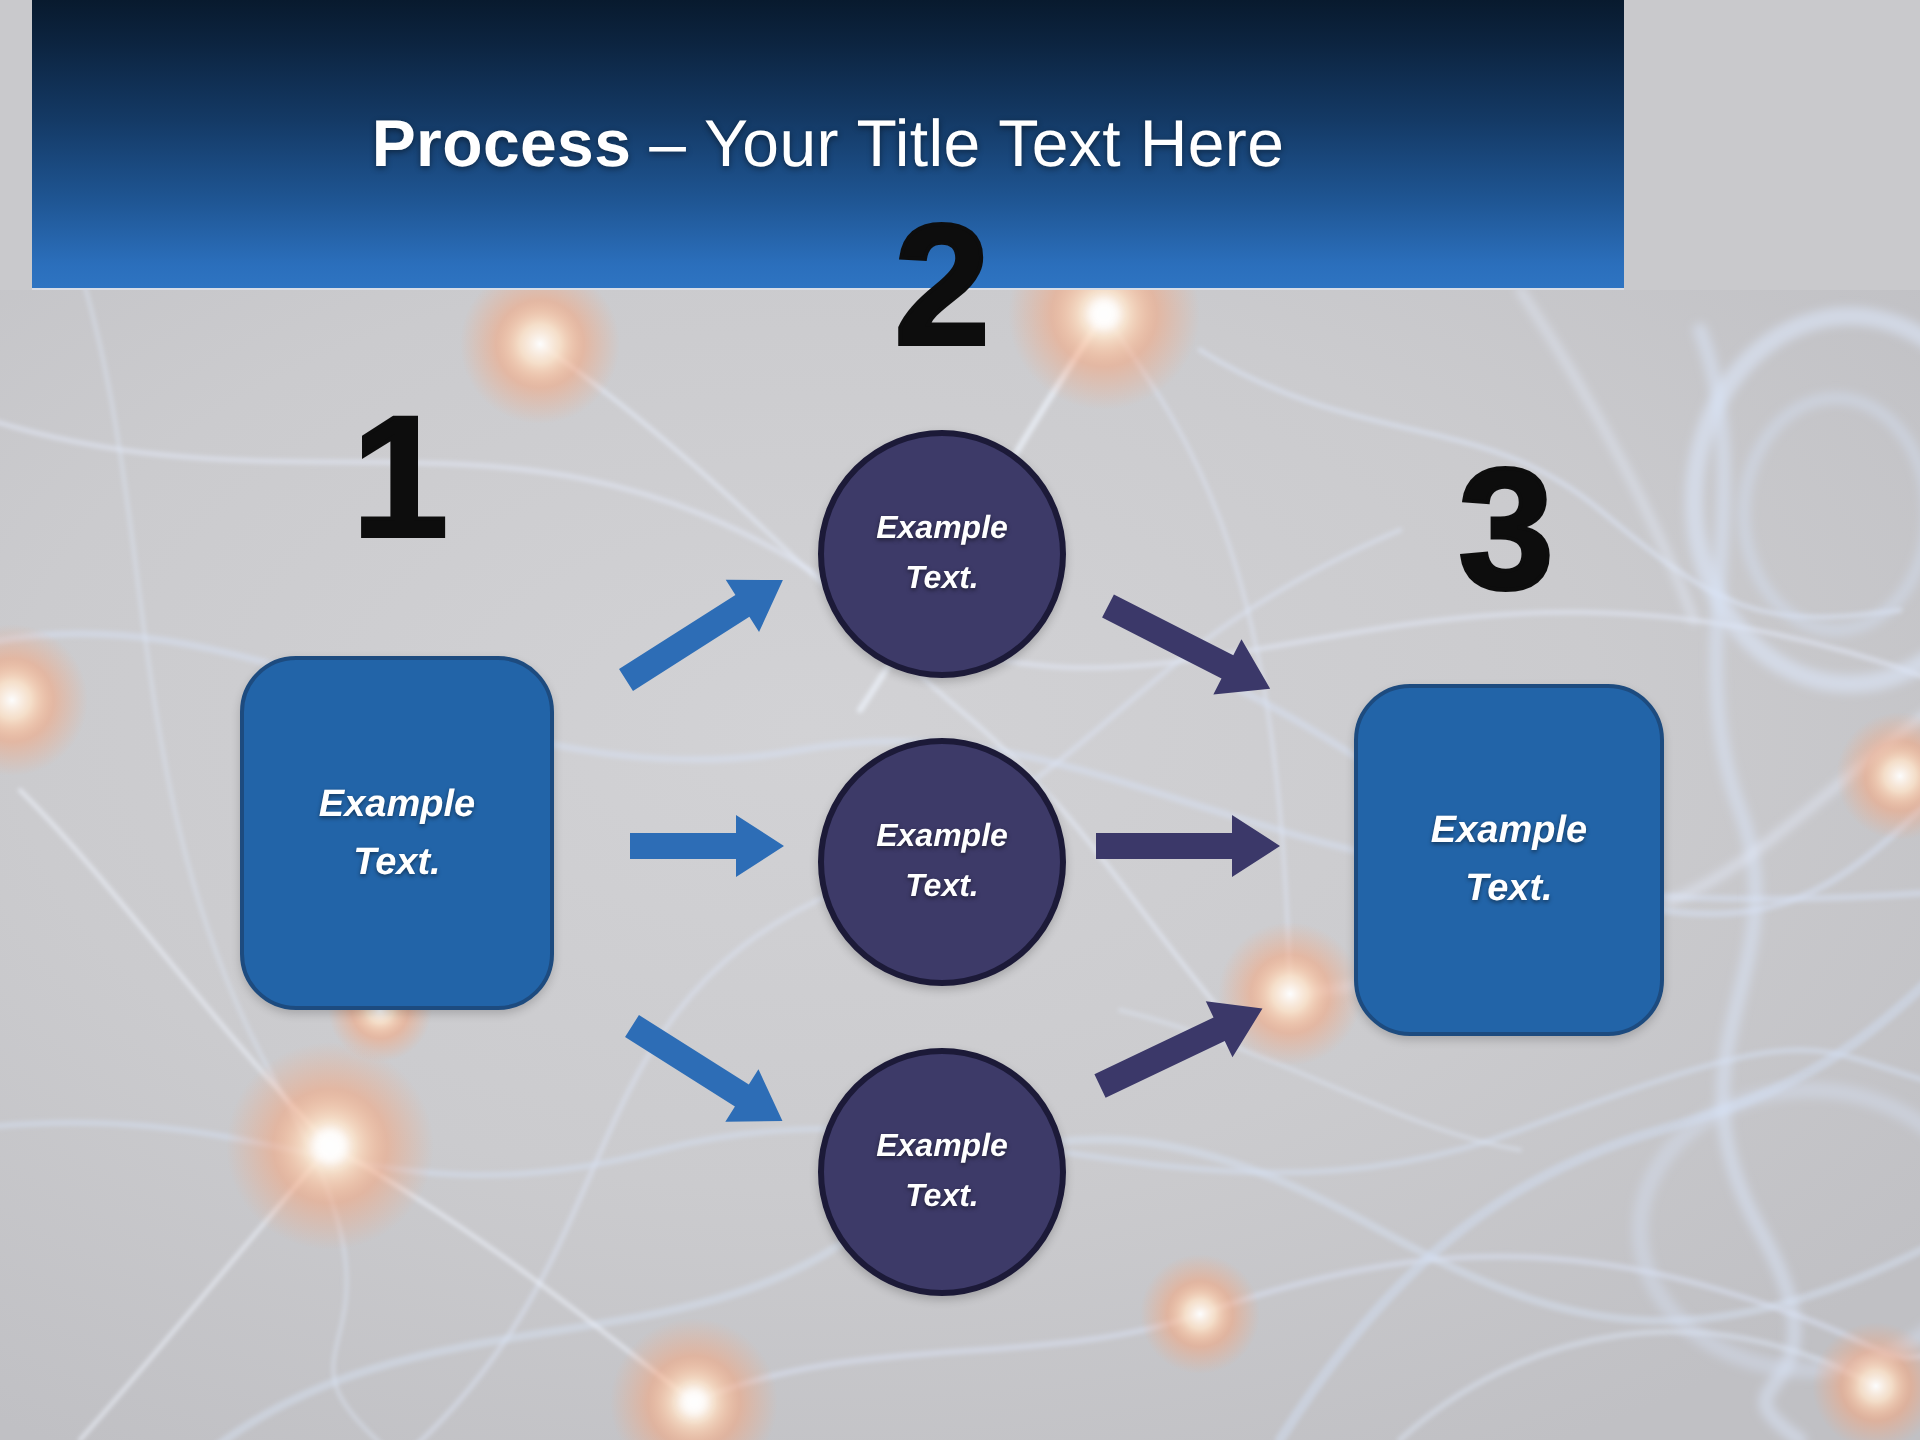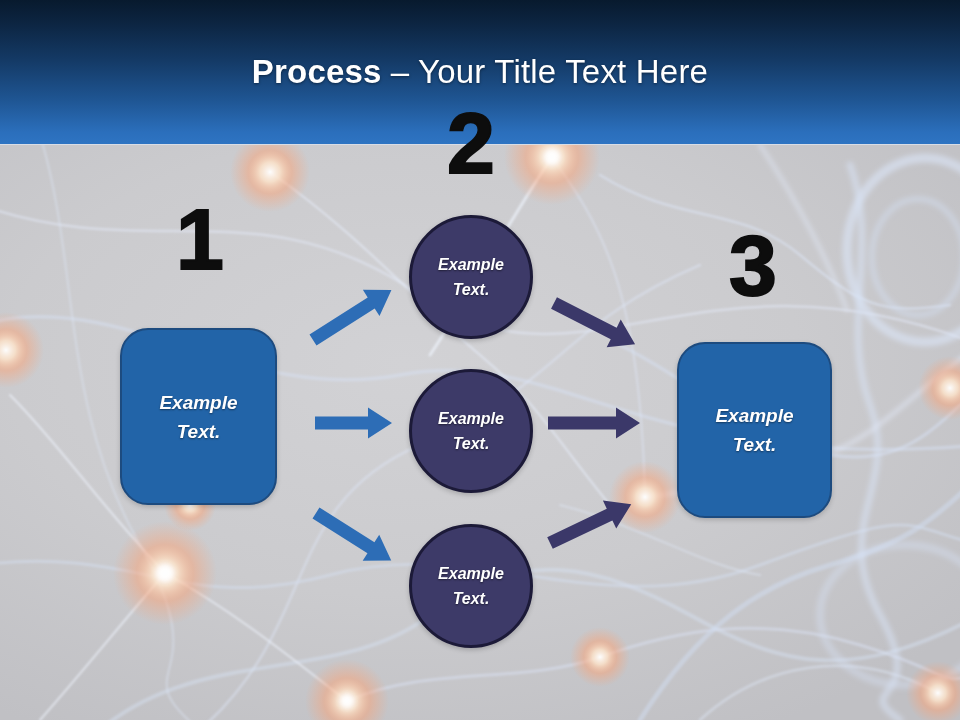"Process – Your Title Text" .title-bar { left: 0 -> 16px; width: 960px -> 796px }
